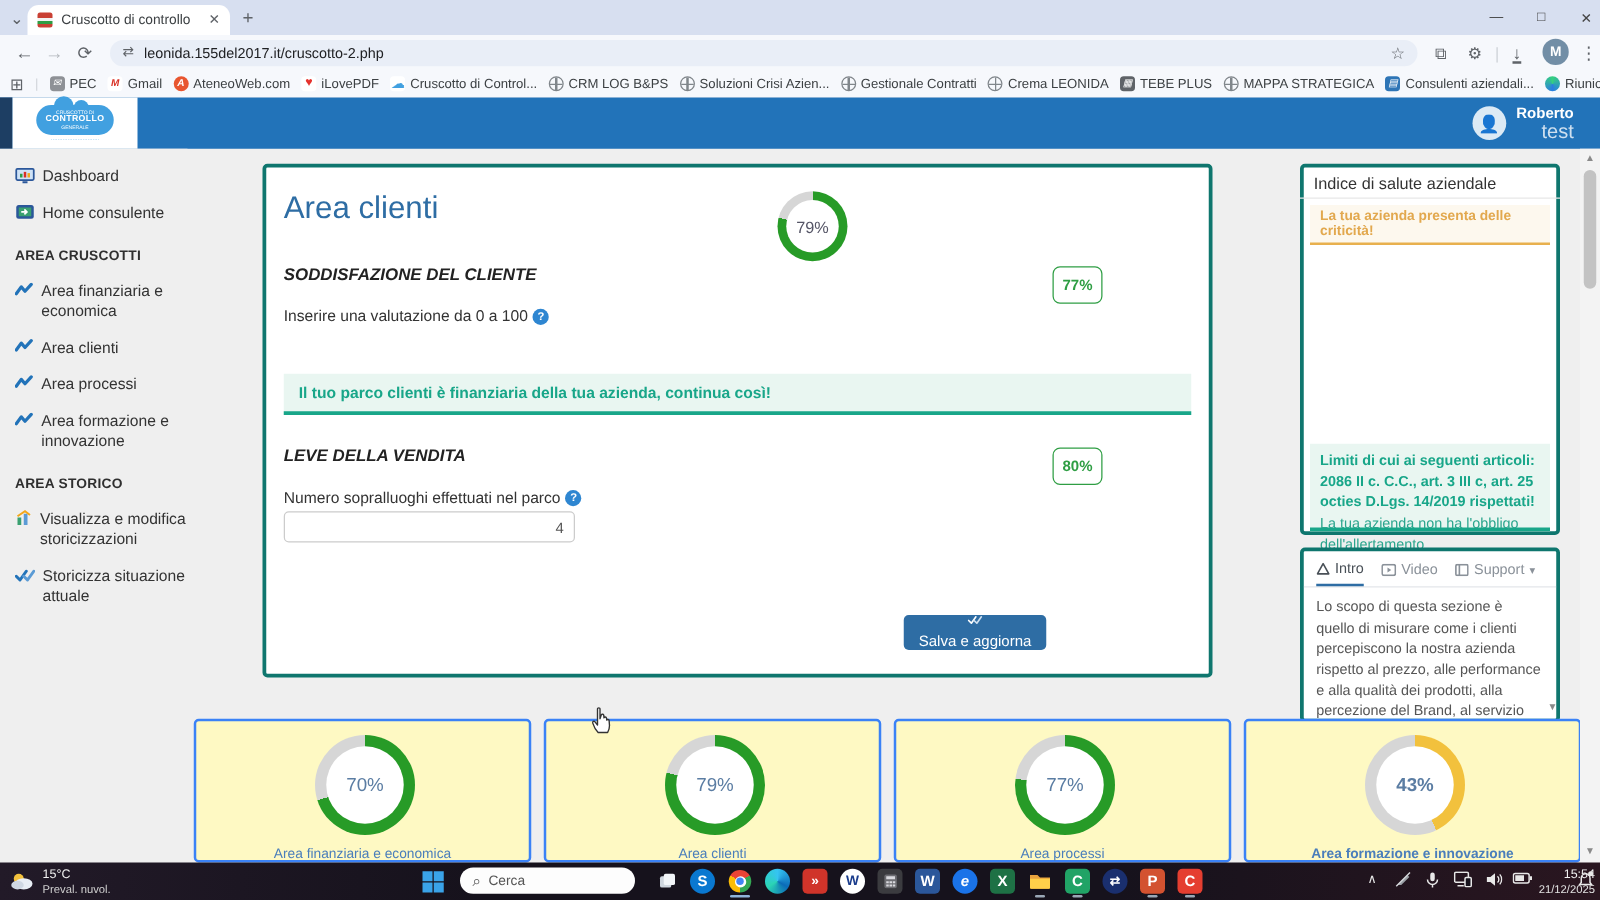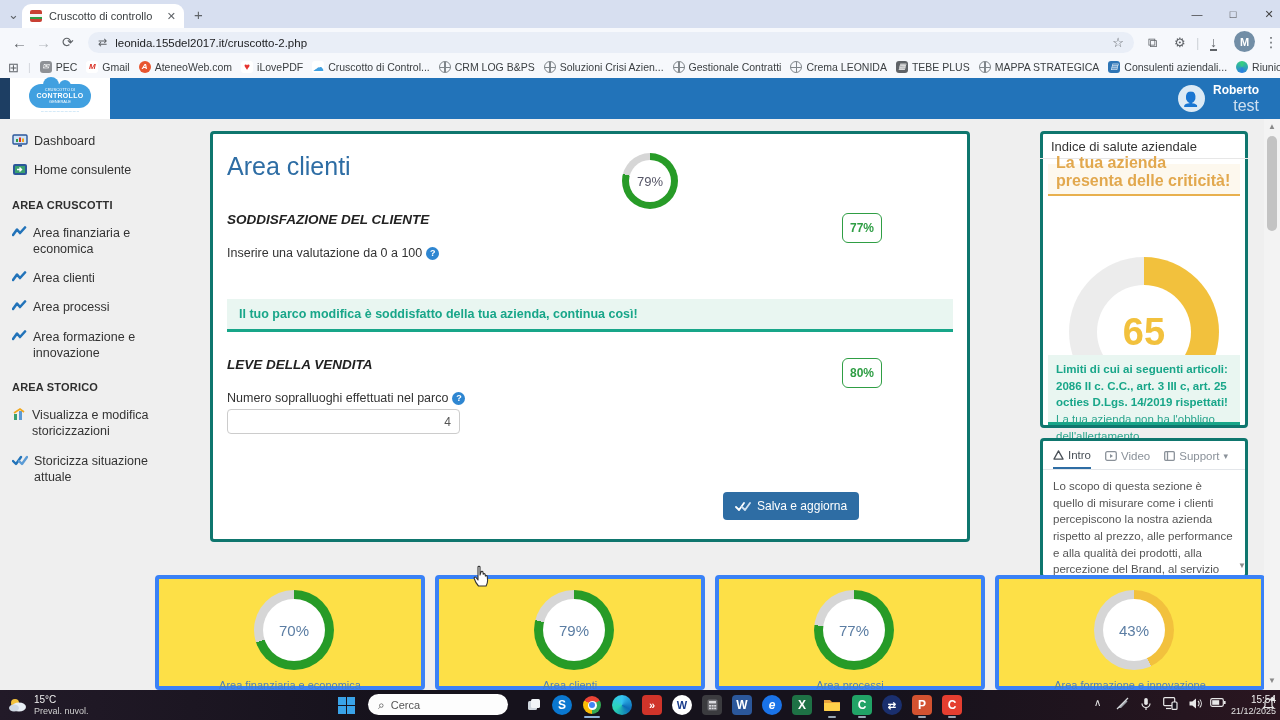"La tua azienda presenta delle" .alert-amber { align-items: flex-end -> center; font-size: 16px -> 11px }
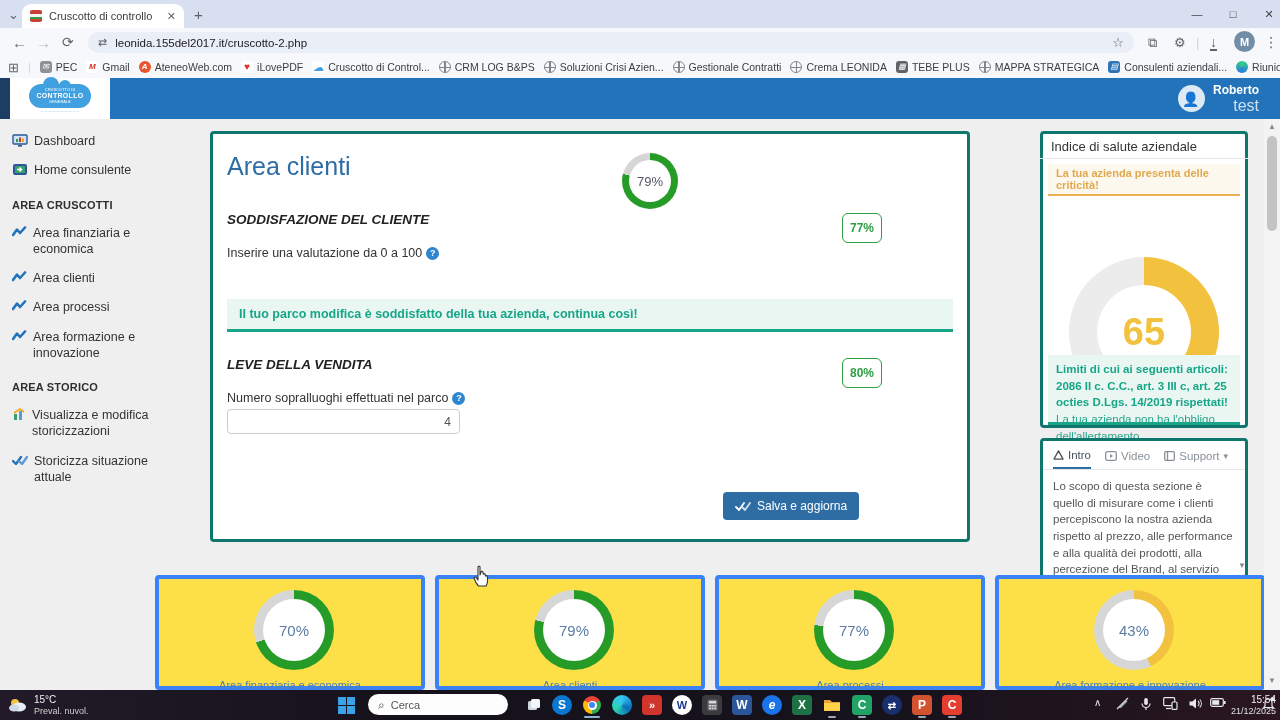"Il tuo parco modifica è" span { text: modifica è soddisfatto -> clienti è finanziaria }
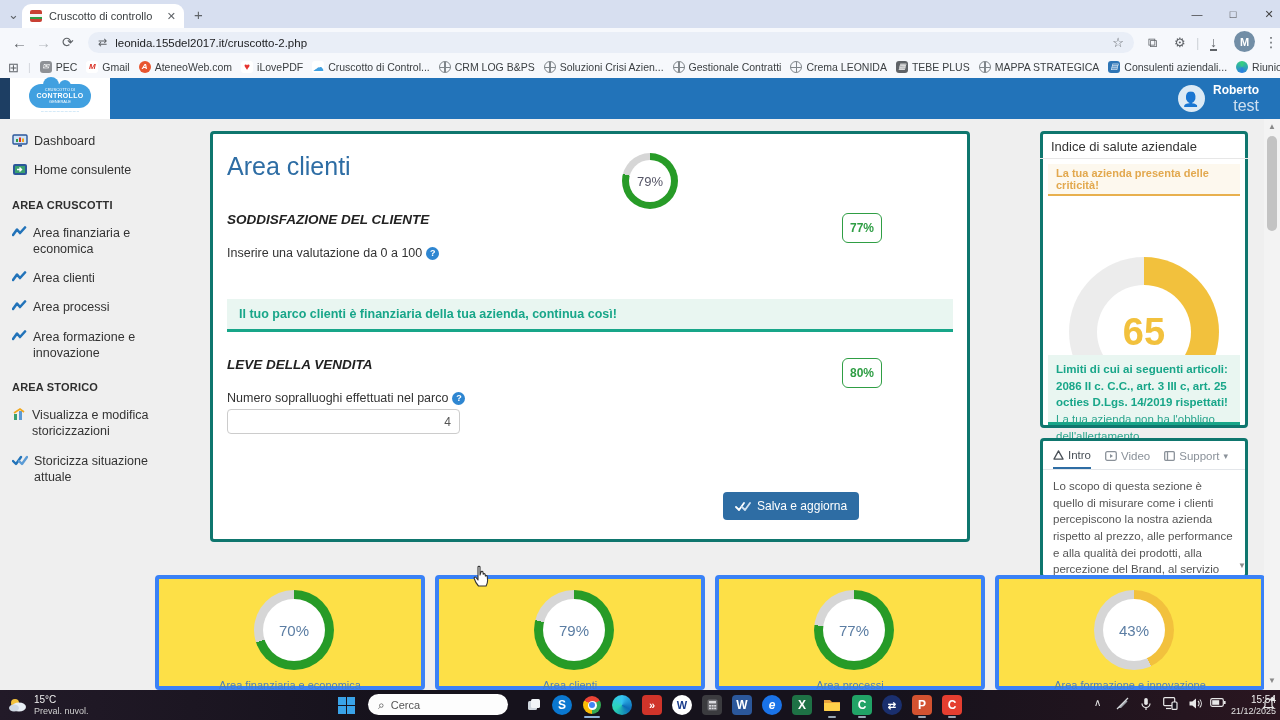"65" div.abs { html: <div> <span>65</span> </div> -> none }
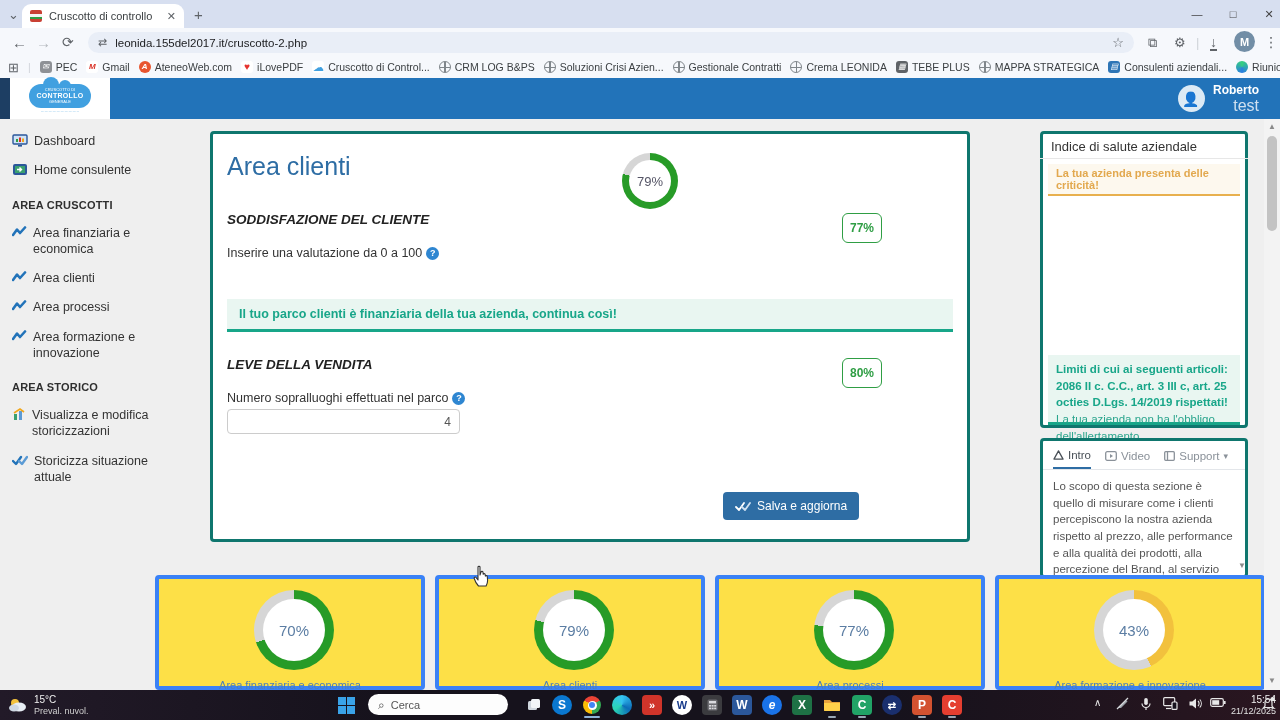"Salva e aggiorna" .btn-save { flex-direction: none -> column }
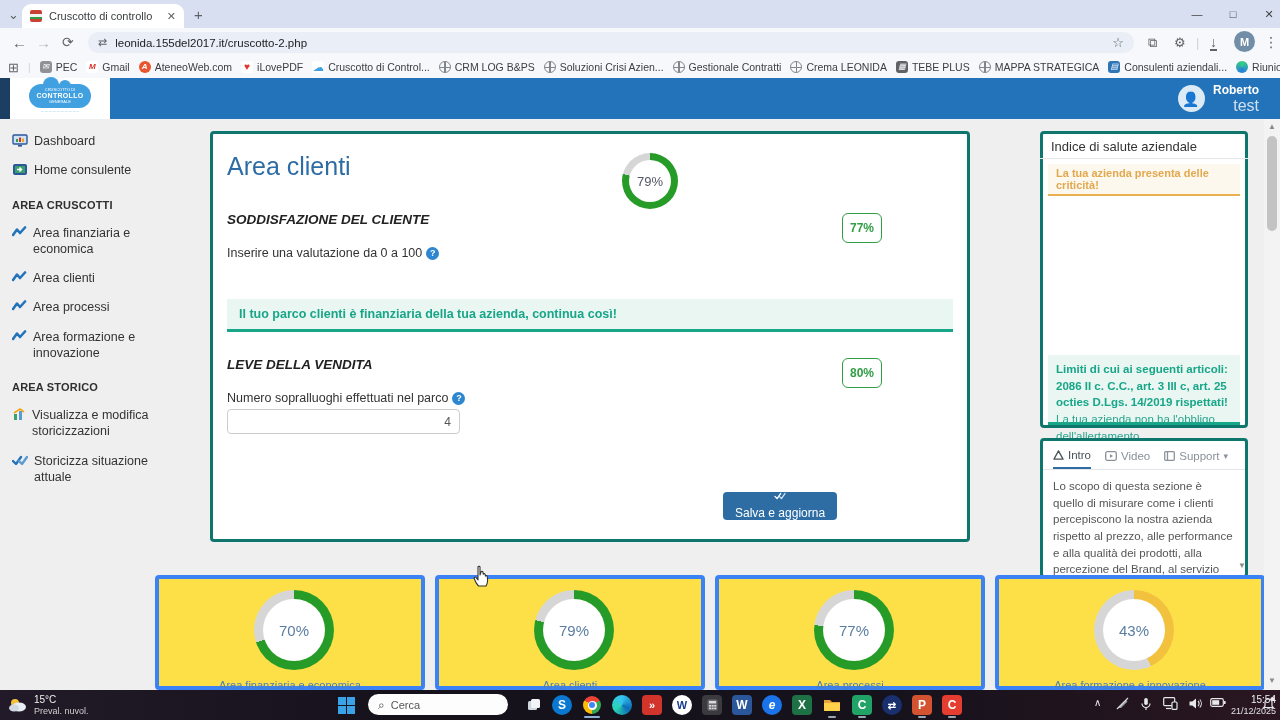"70%" .sumcard { background: #fde047 -> #fef9c3; border: 4px solid #3b82f6 -> 2px solid #3b82f6 }
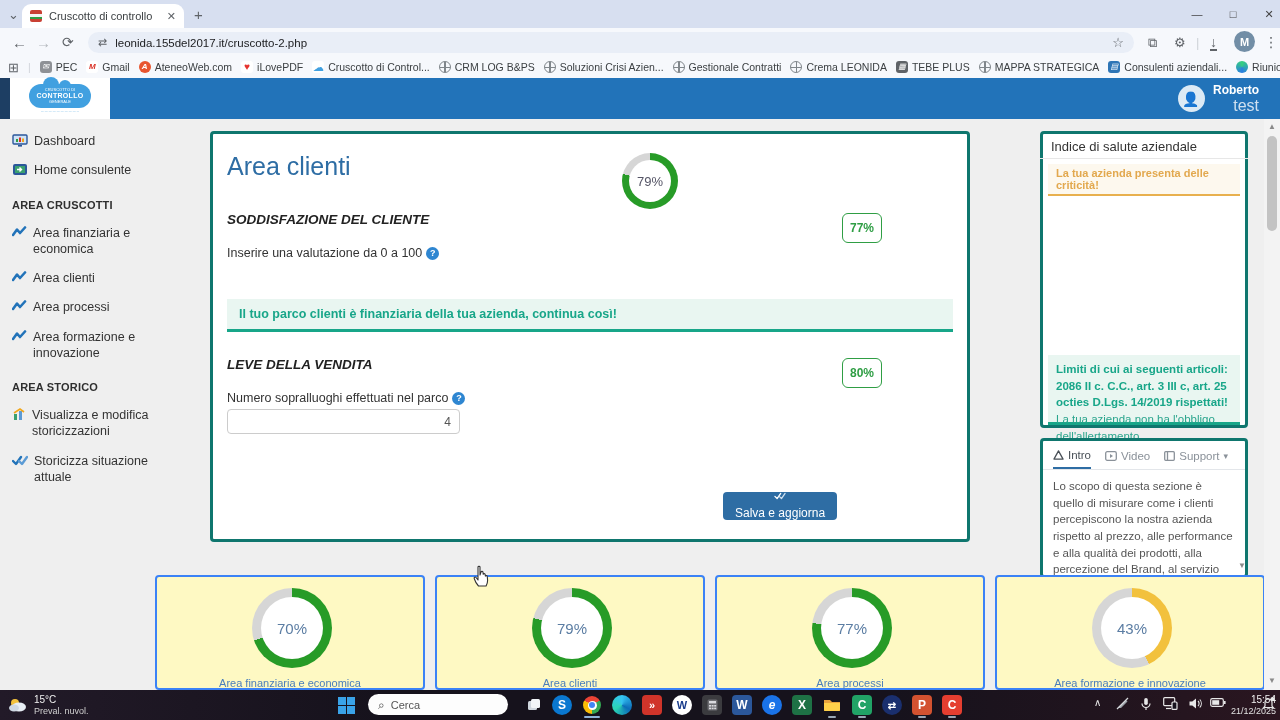"43%" div.abs { font-weight: none -> bold }
